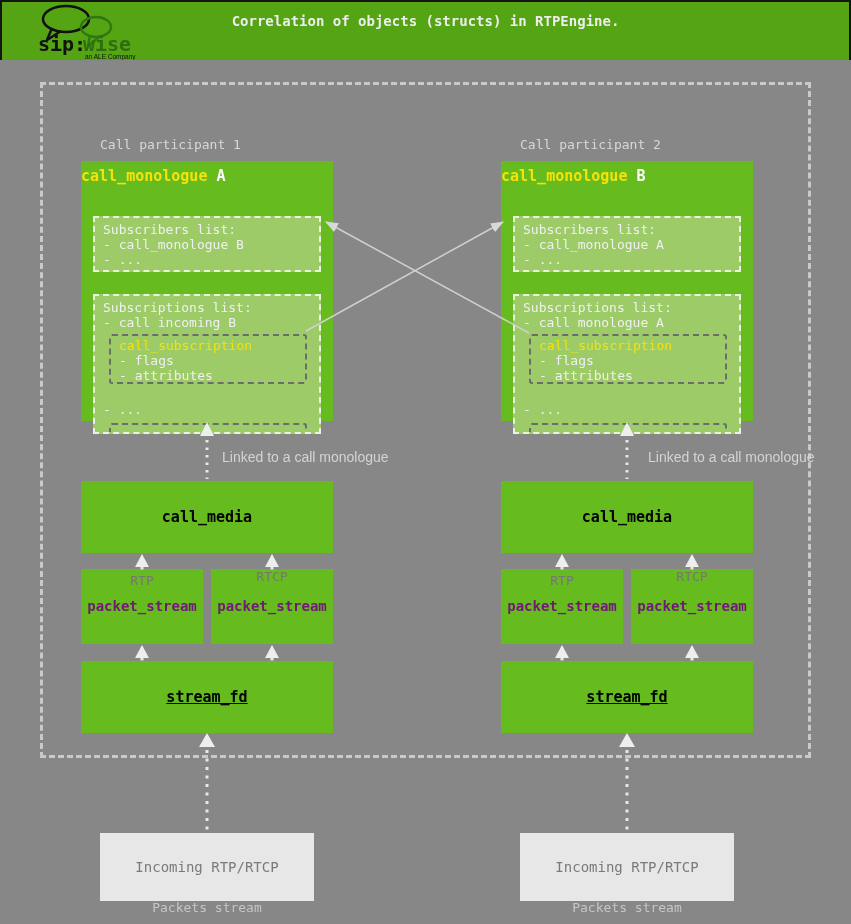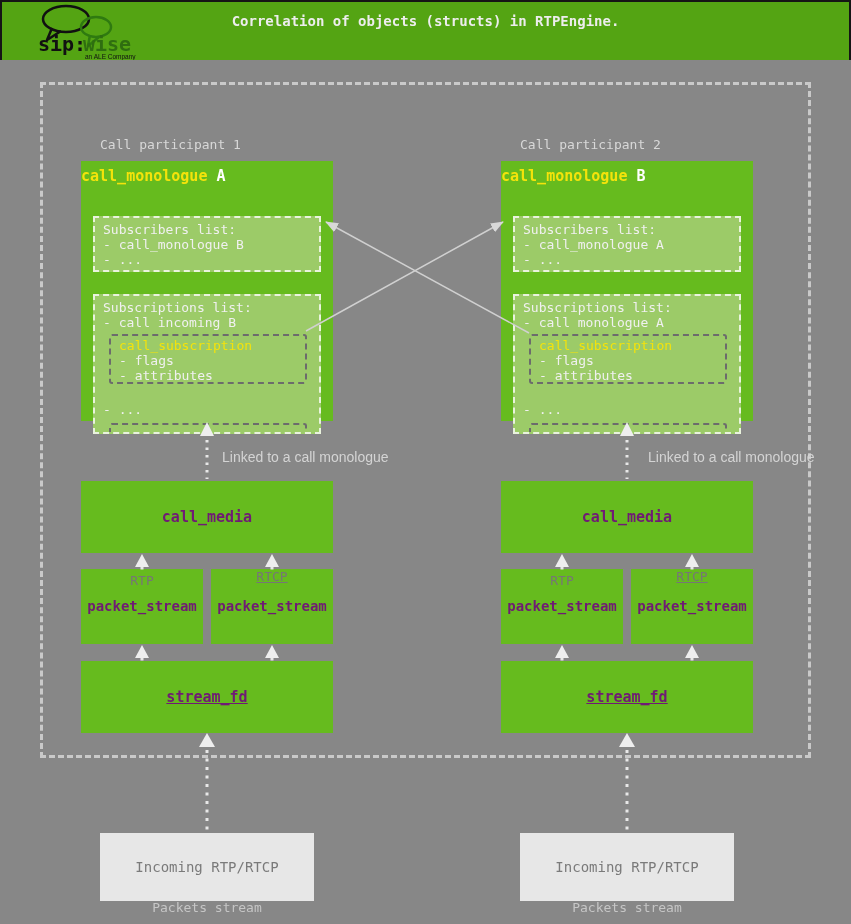"call_media" .media-box, .fd-box { color: #701a75 -> #000000 }
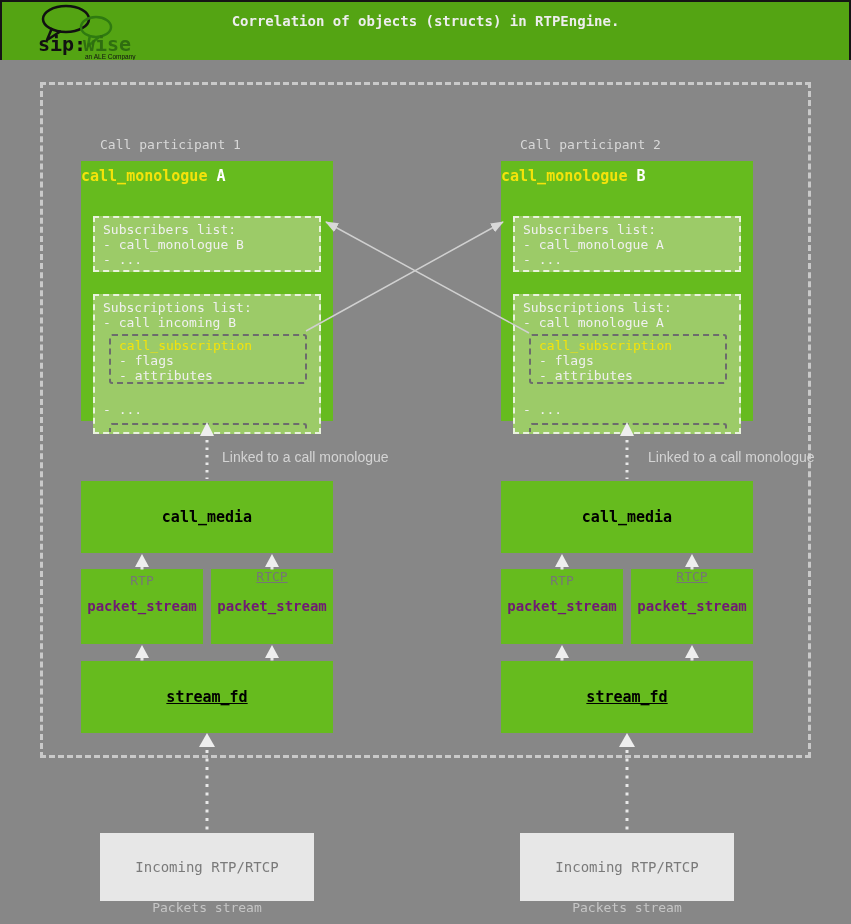"RTCP" .proto-rtcp { text-decoration: underline -> none }
